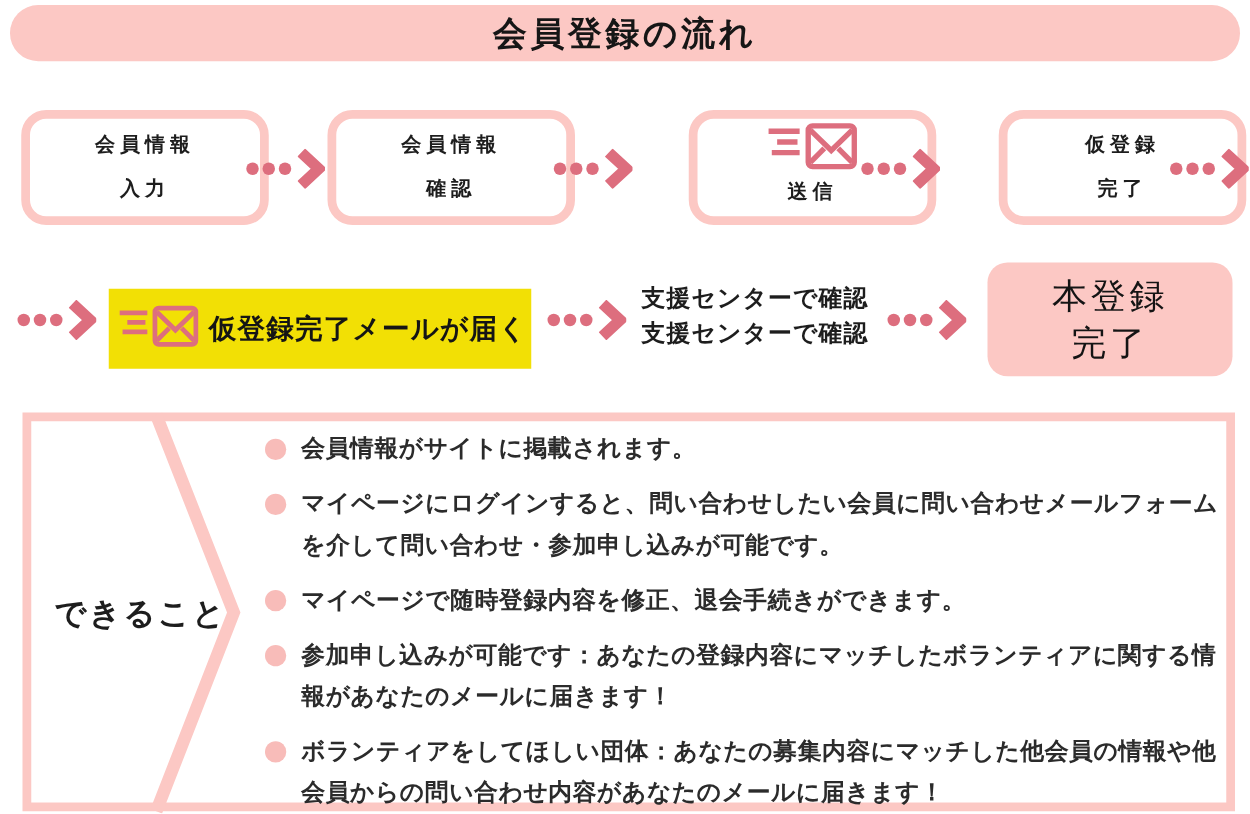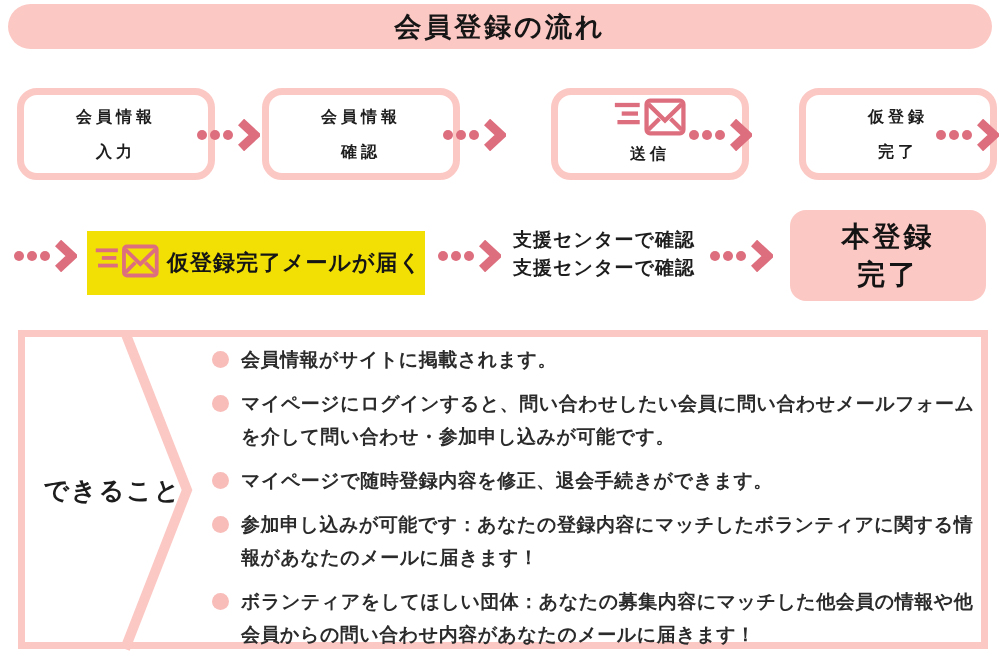"本登録" .final-box .step-line { font-weight: 700 -> 400 }
